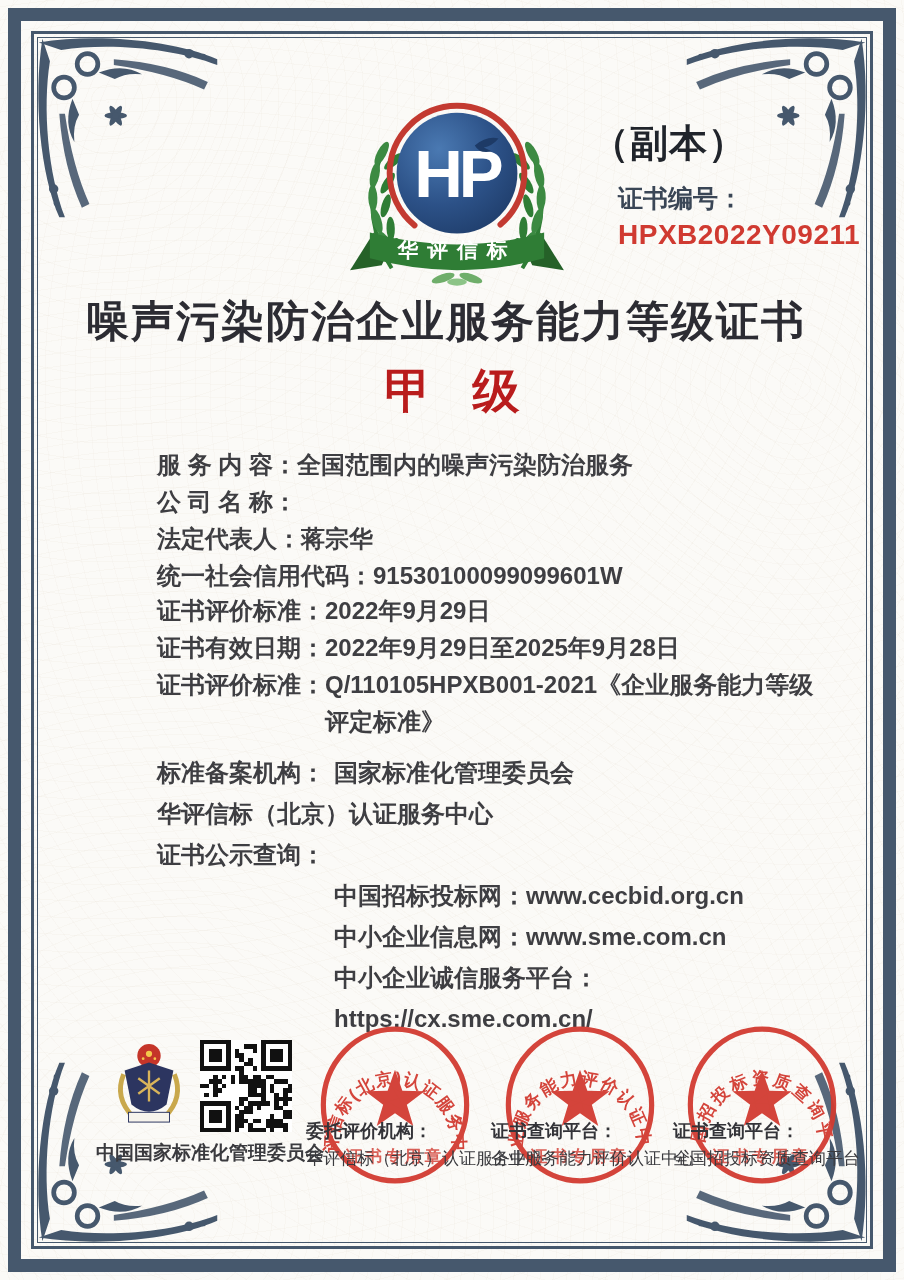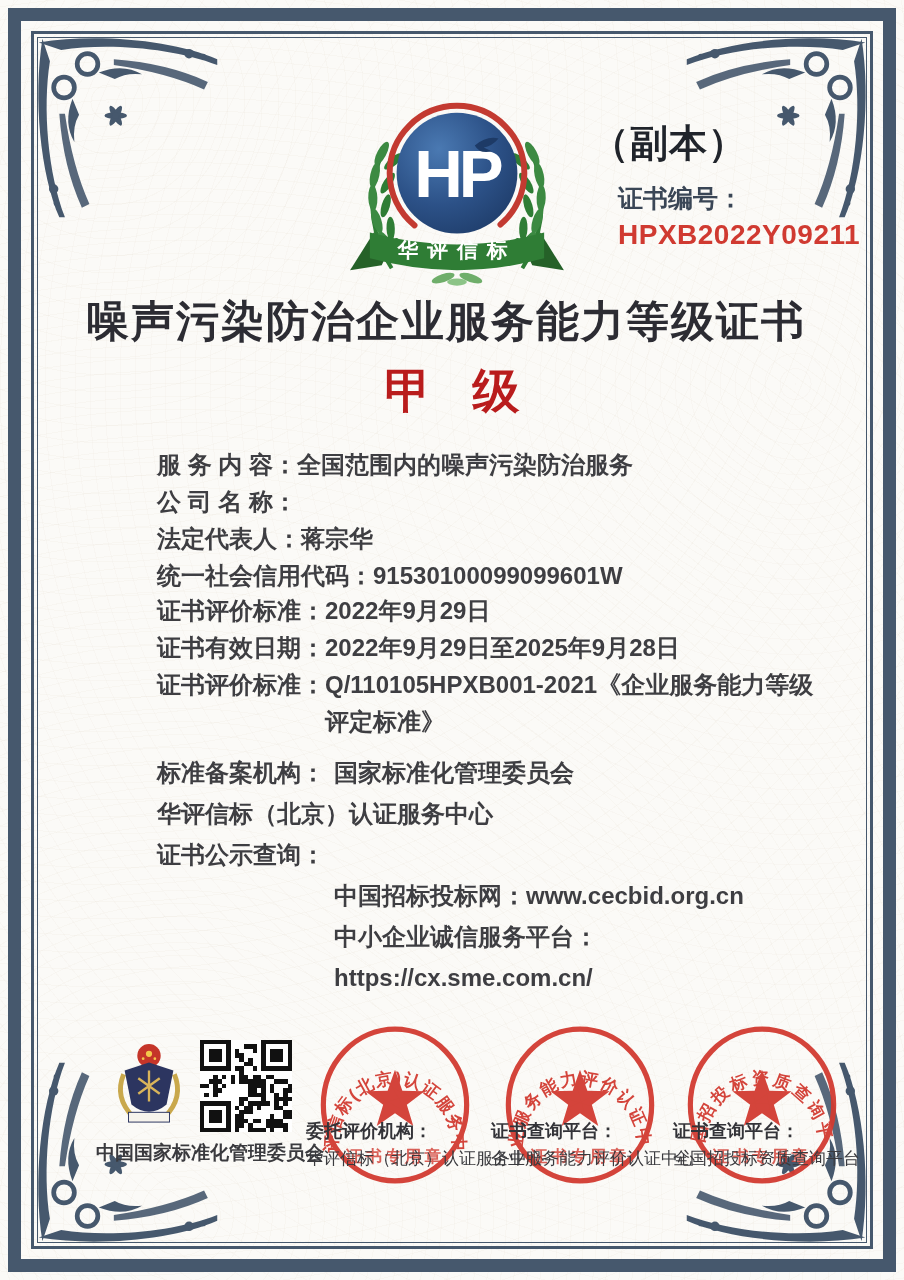"中小企业信息网：www.sme.com.cn" div.row { html: none -> <div> <span></span> <span>中小企业信息网：www.sme.com.cn</span> </div> }
